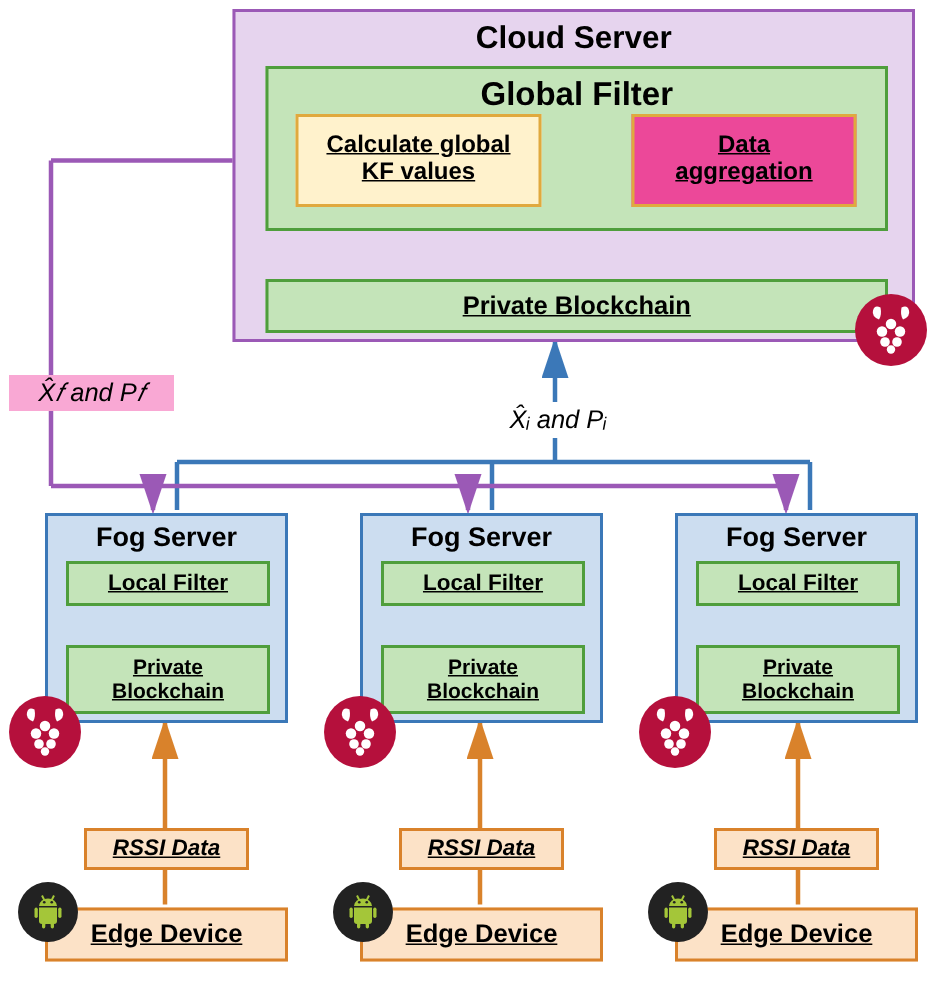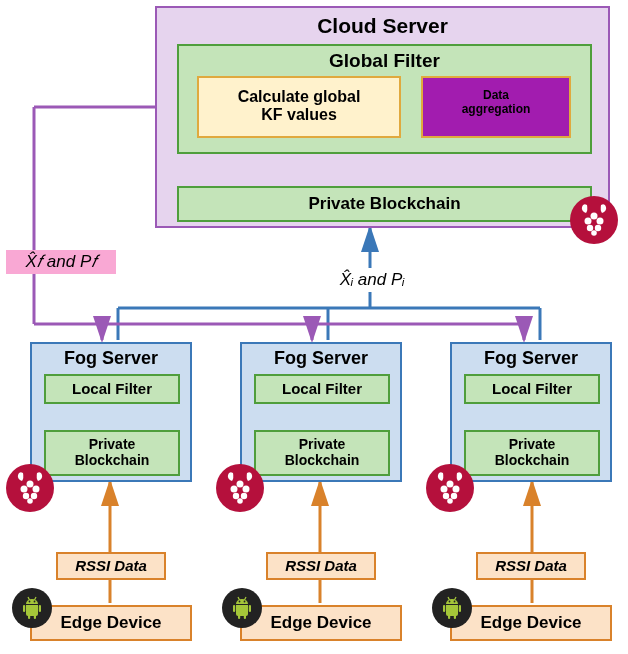"Cloud Server" .box { text-decoration: none -> underline }
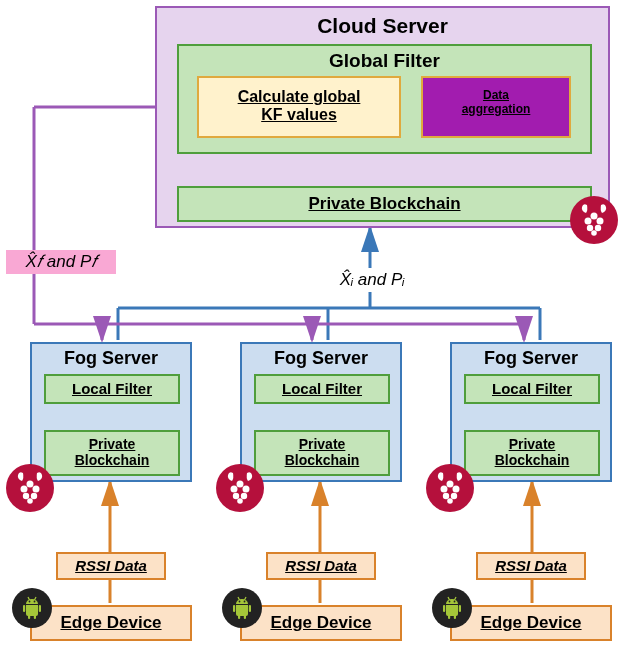"Global Filter" div.title { font-size: 19px -> 22px }
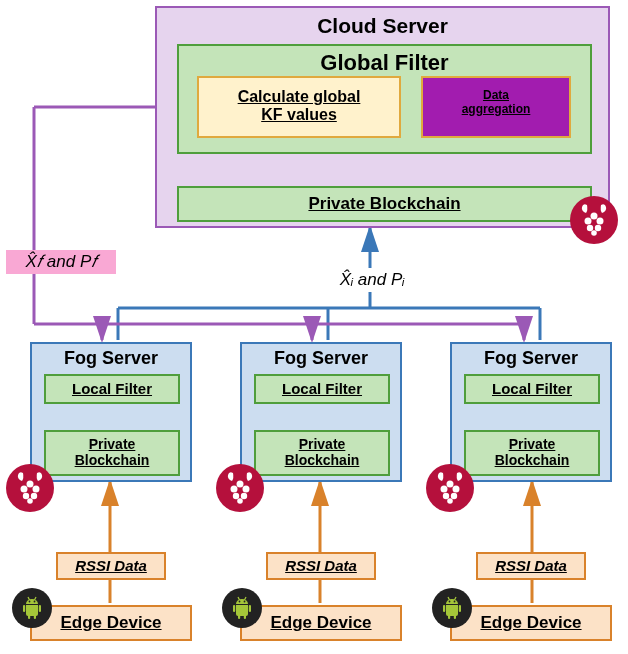"Calculate global" div.box { width: 204px -> 164px }
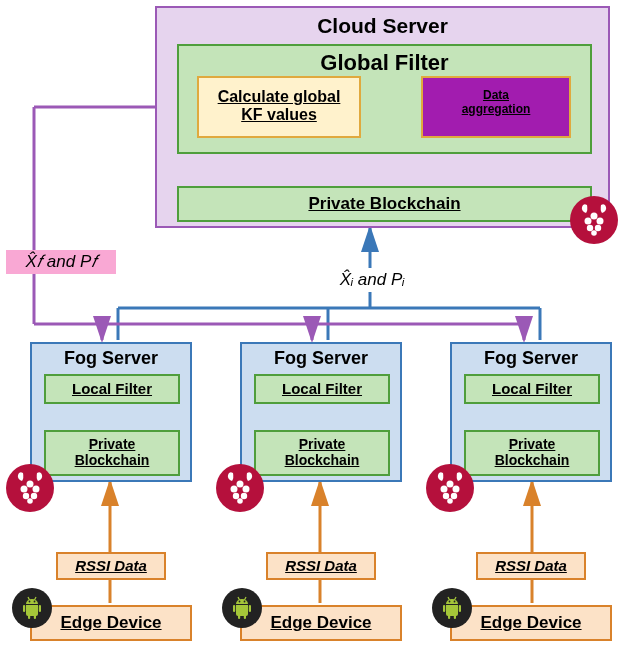"Data" div.box { background: #a21caf -> #ec4899; font-size: 12px -> 16px }
